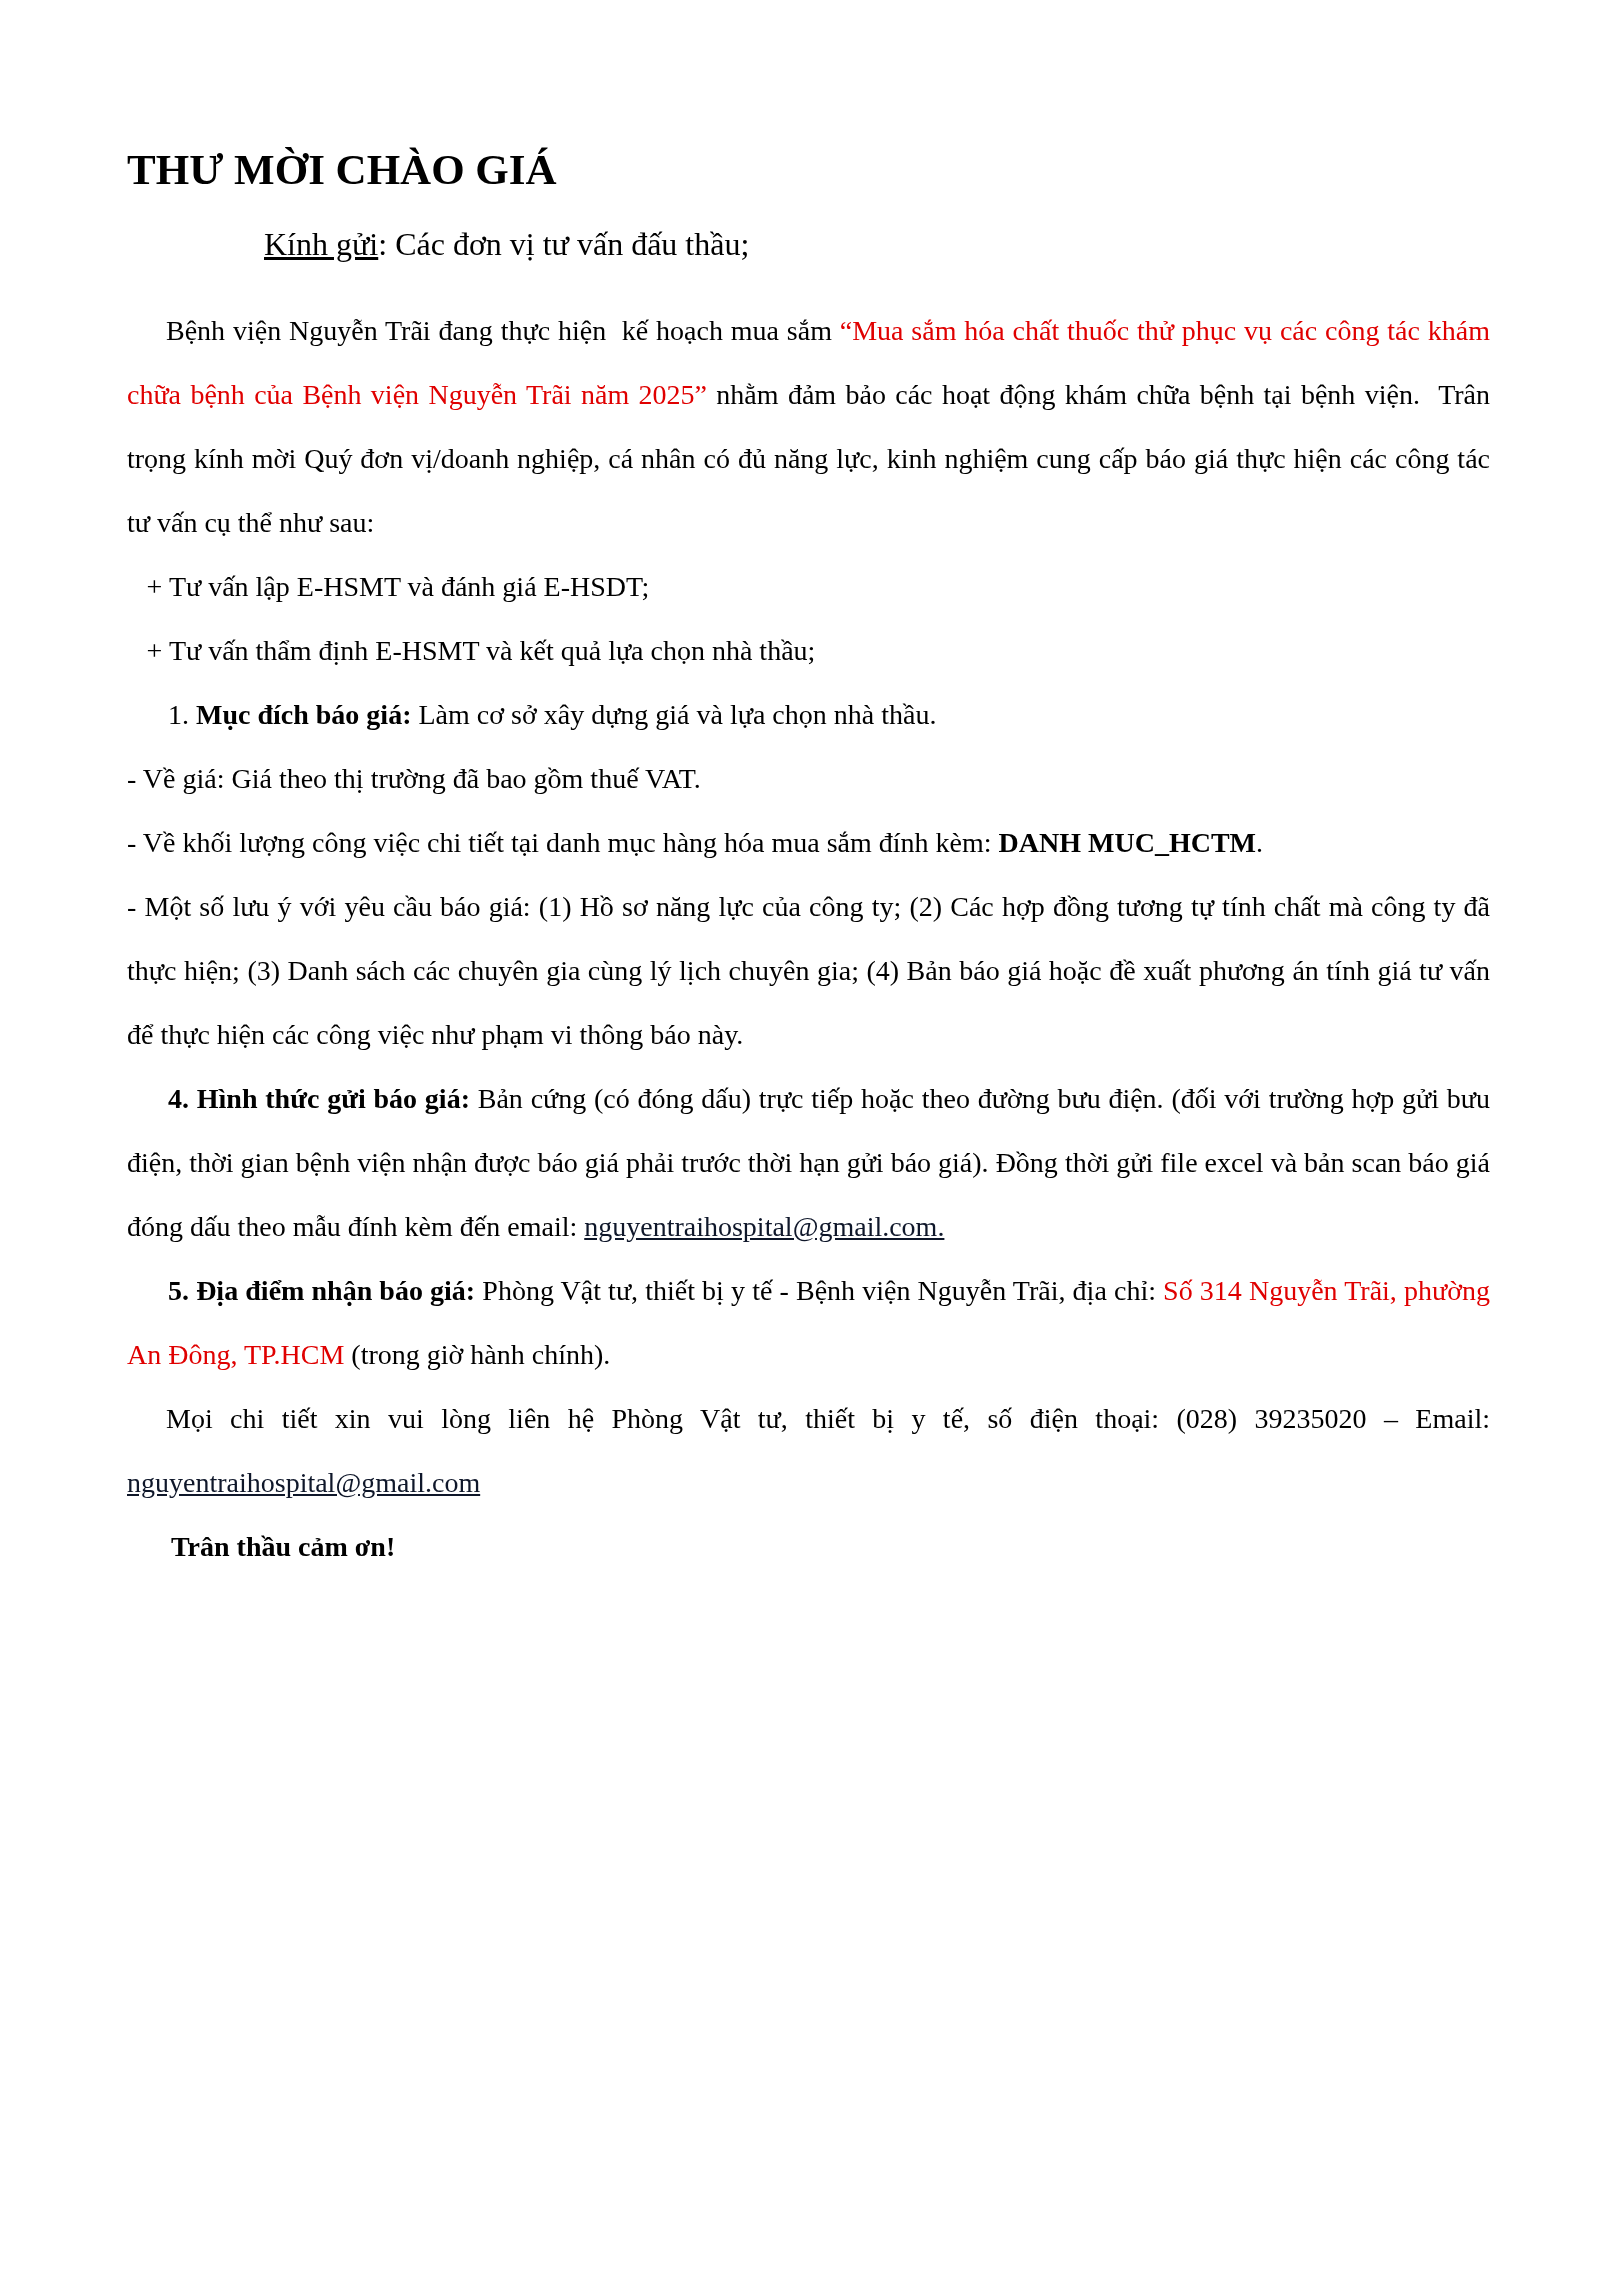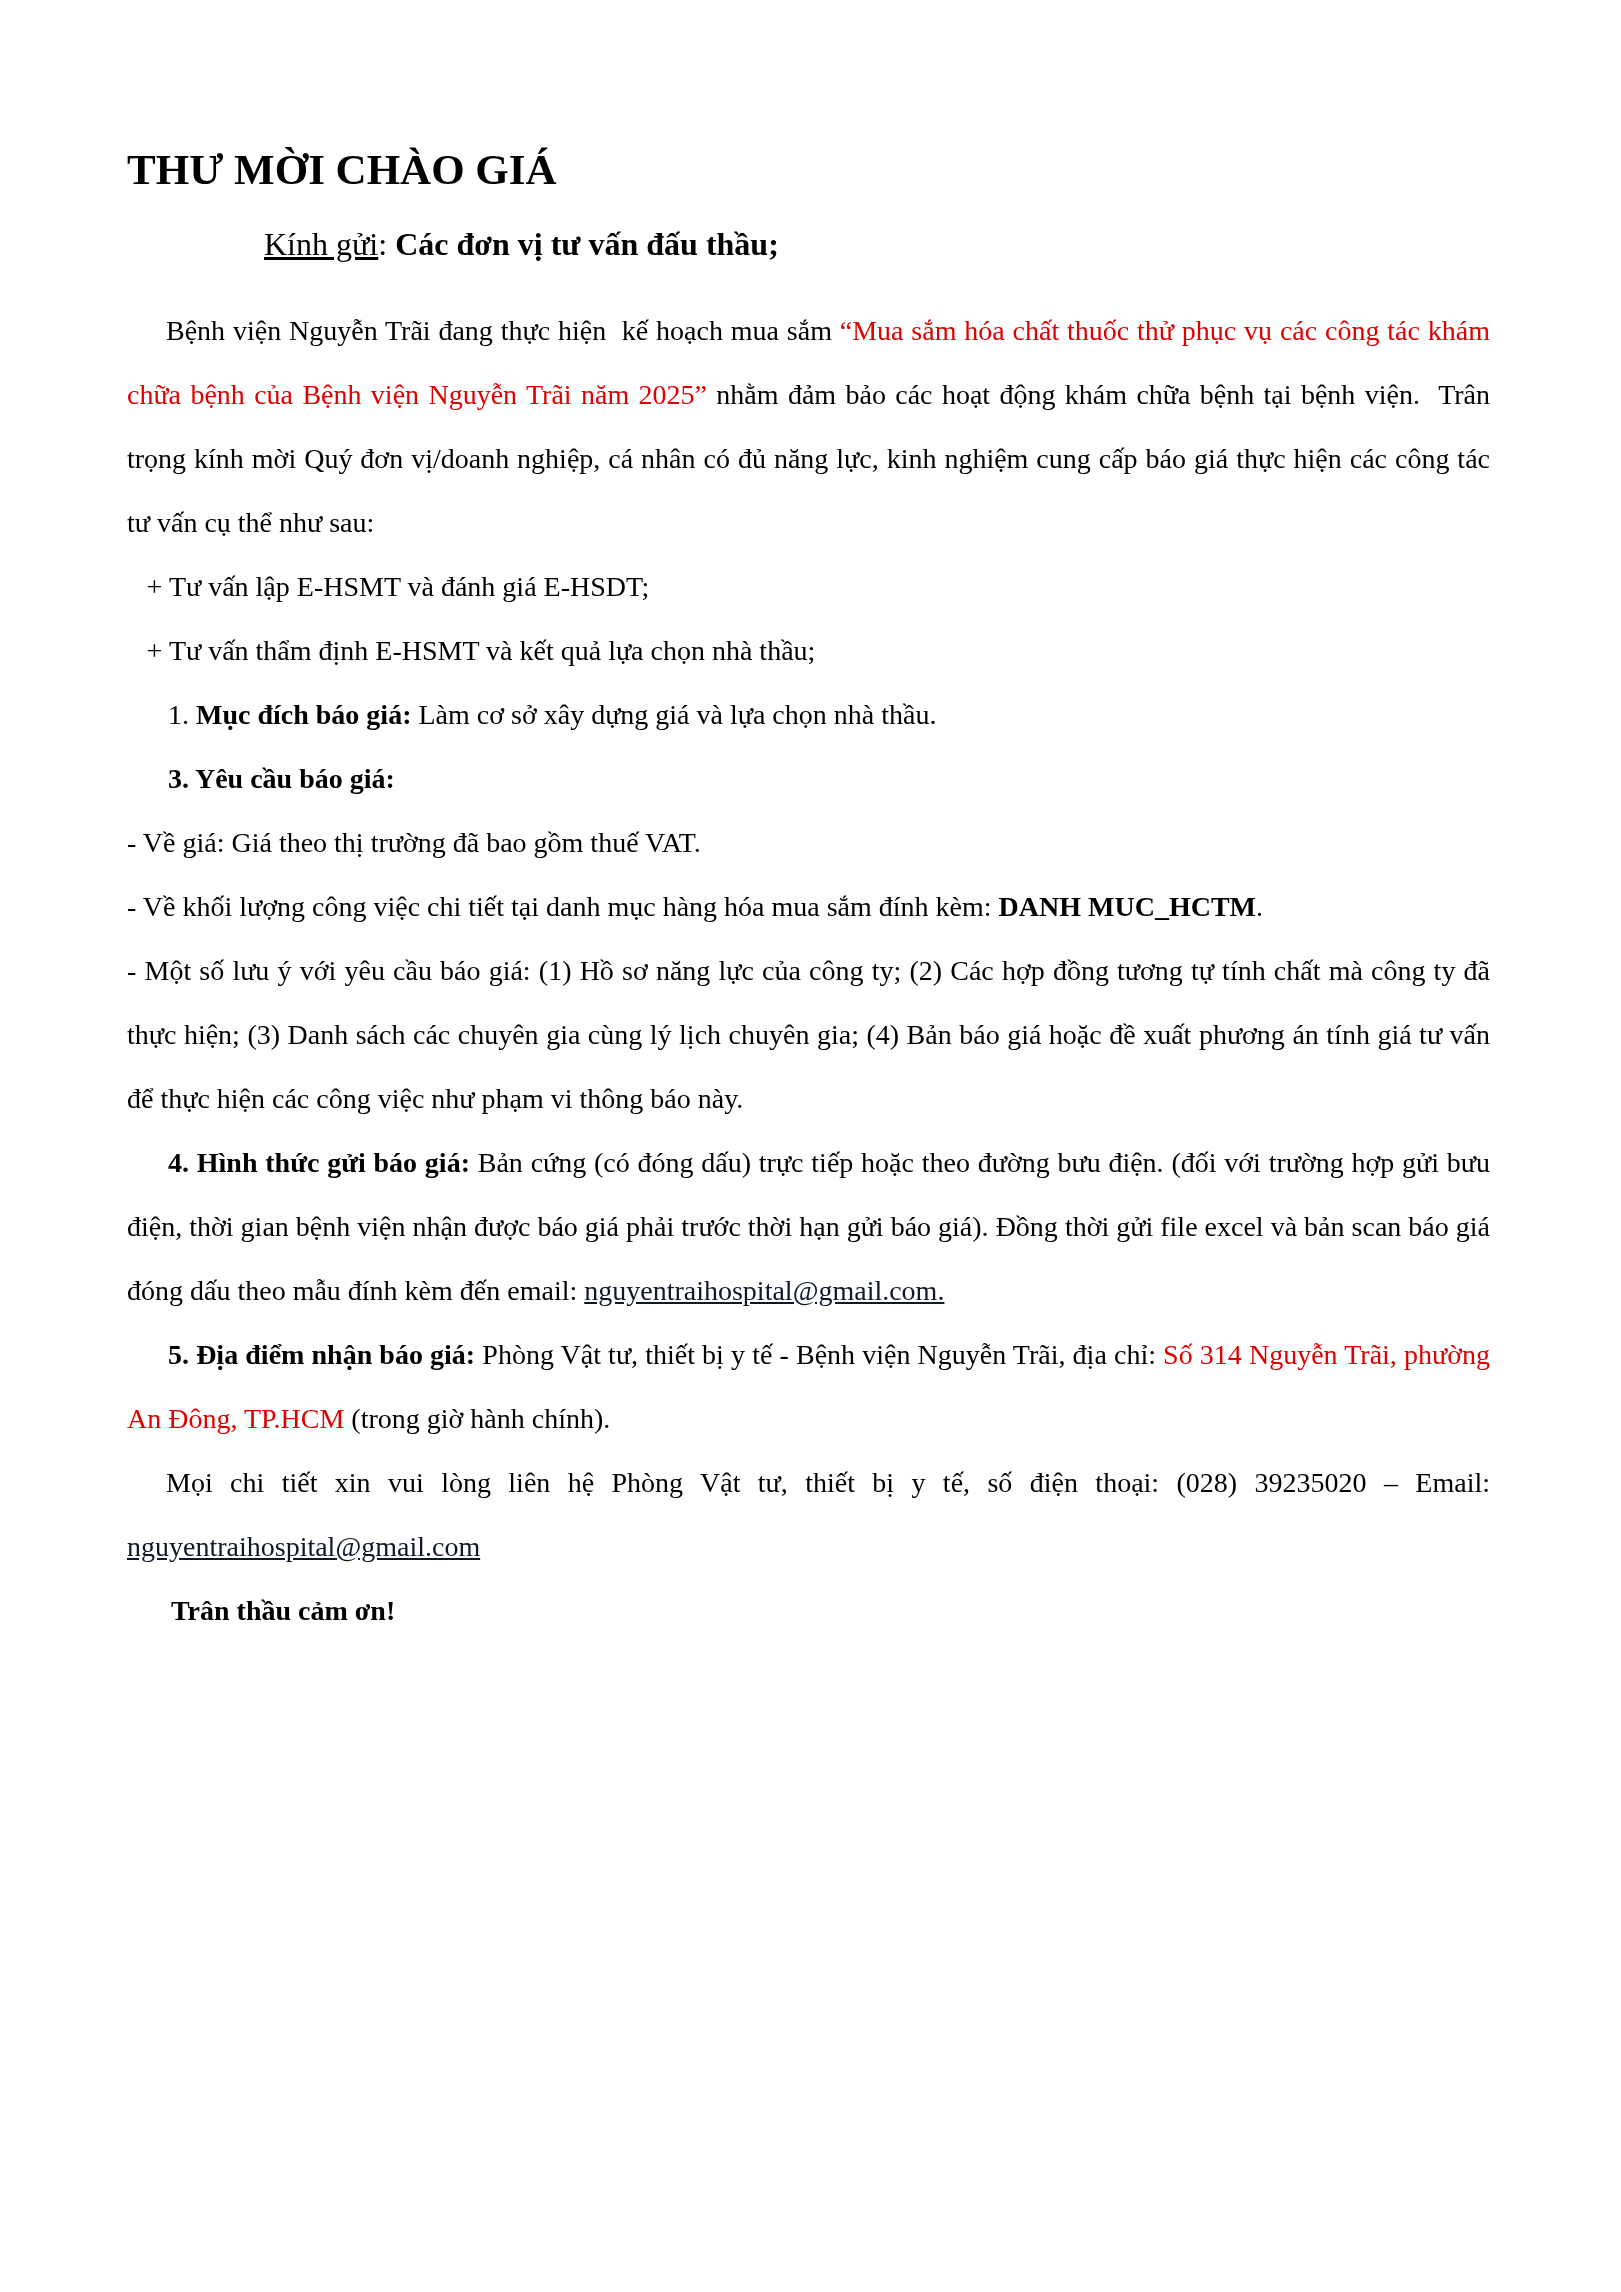"Các đơn vị tư vấn" .salutation .recipient { font-weight: bold -> normal }
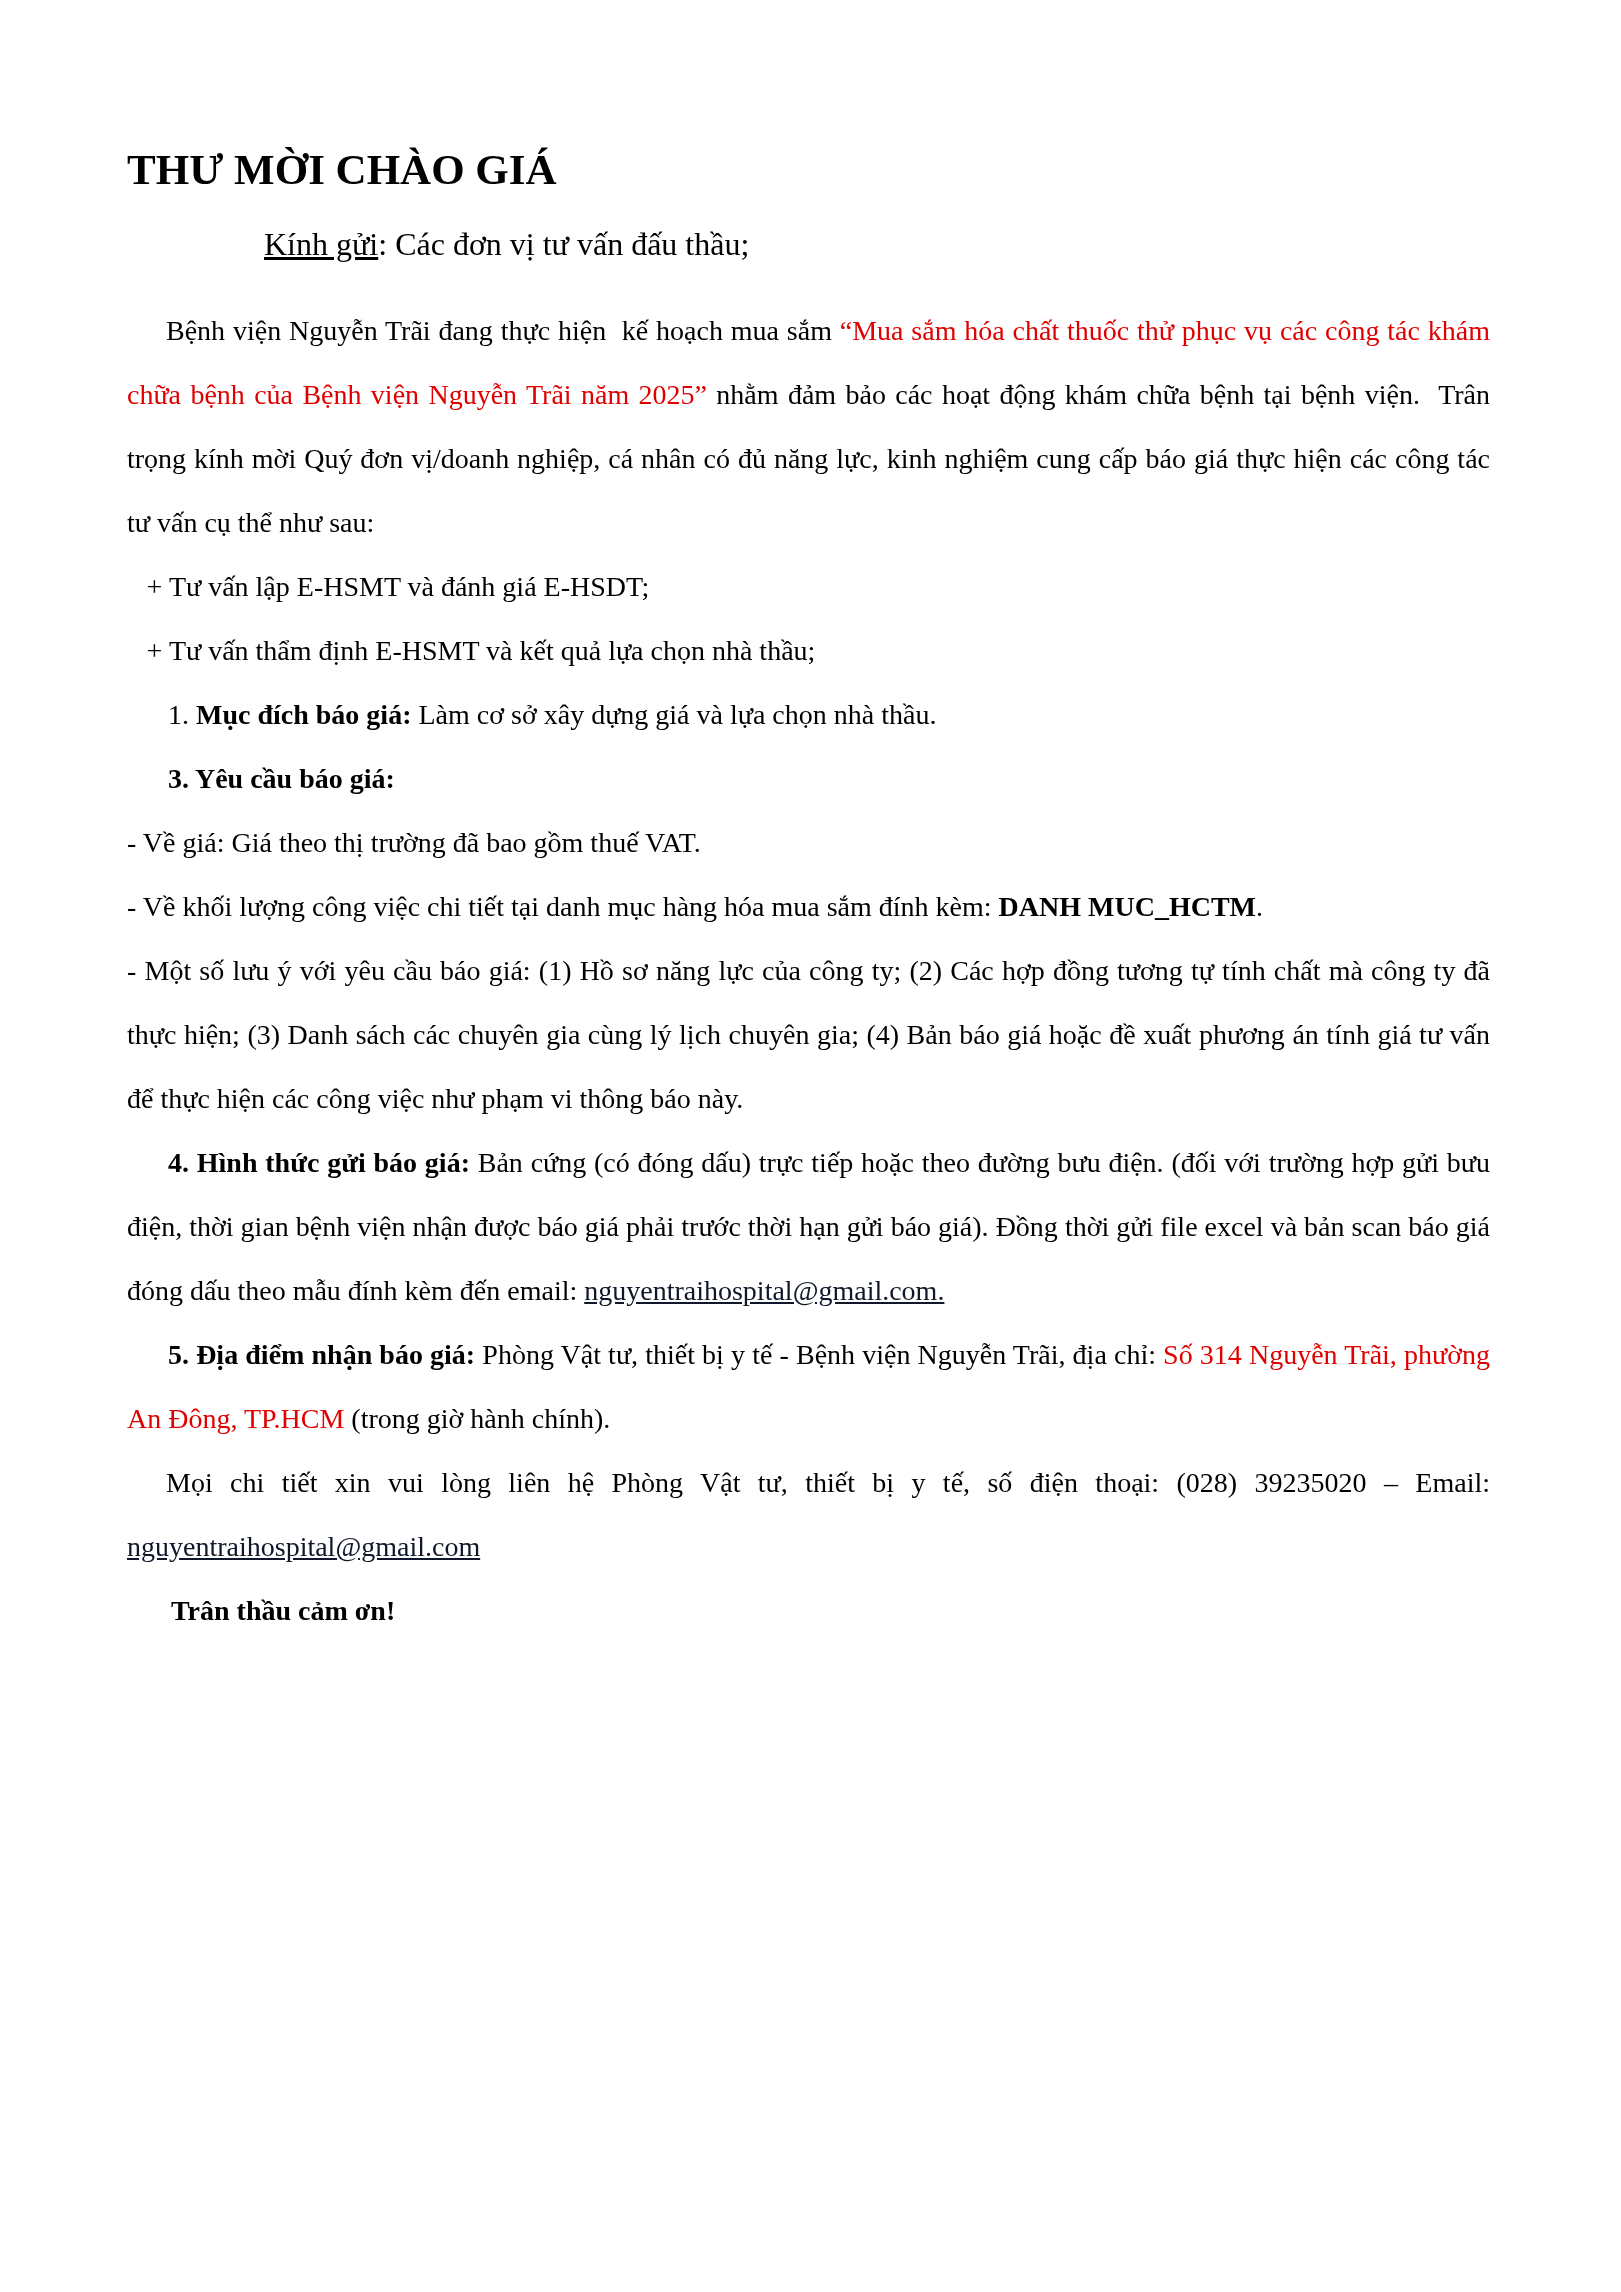"3. Yêu cầu báo giá:" p.para { html: <p><span>3. Yêu cầu báo giá:</span></p> -> none }
